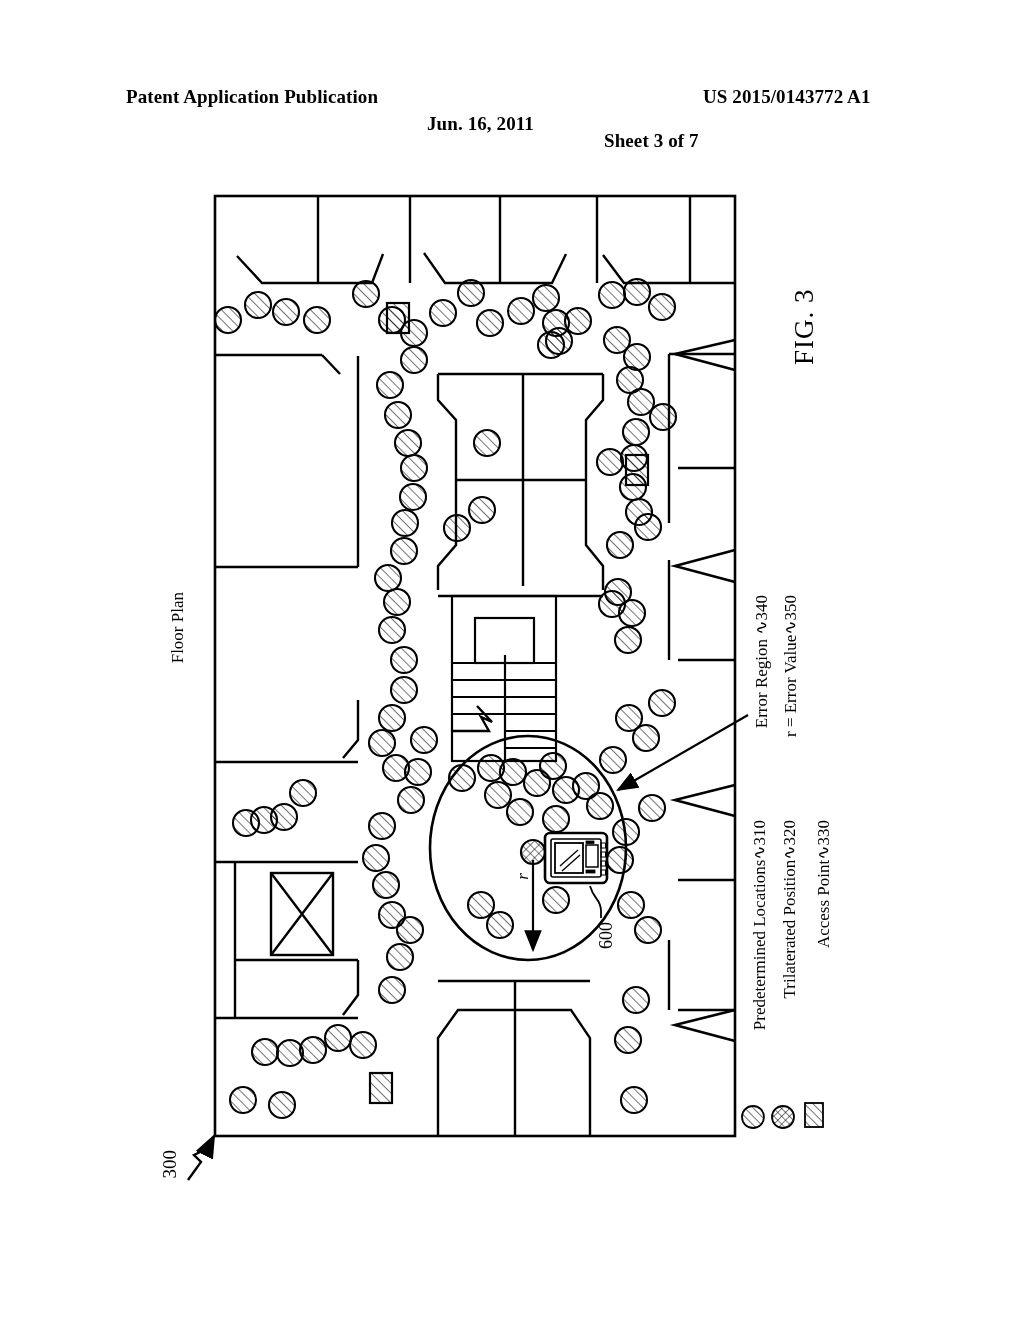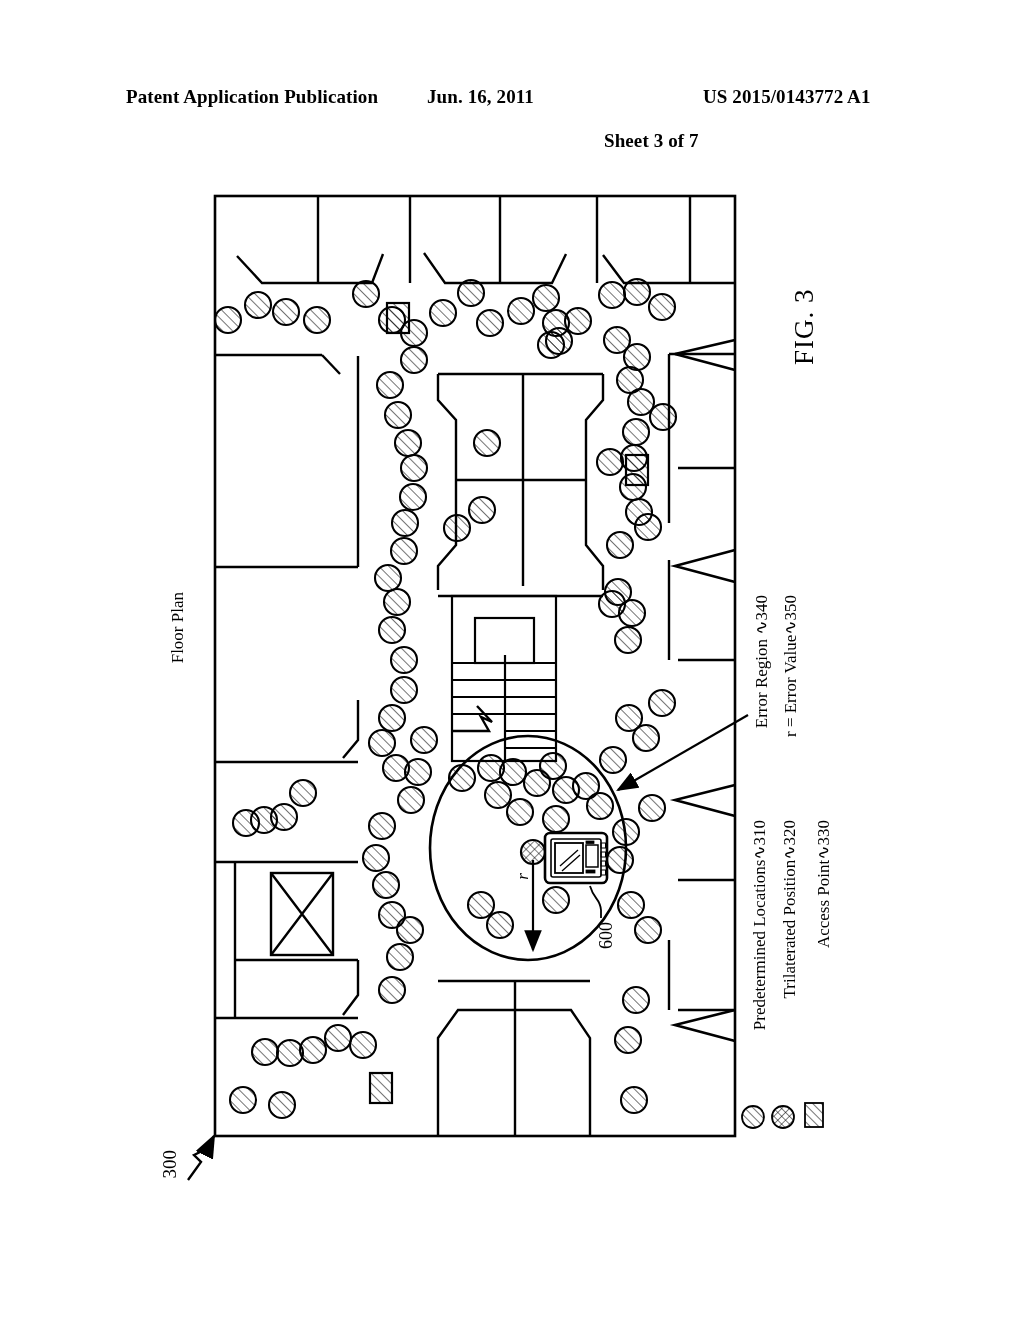"Jun. 16, 2011" #page-header .hdr-date { margin-top: none -> 27px }
